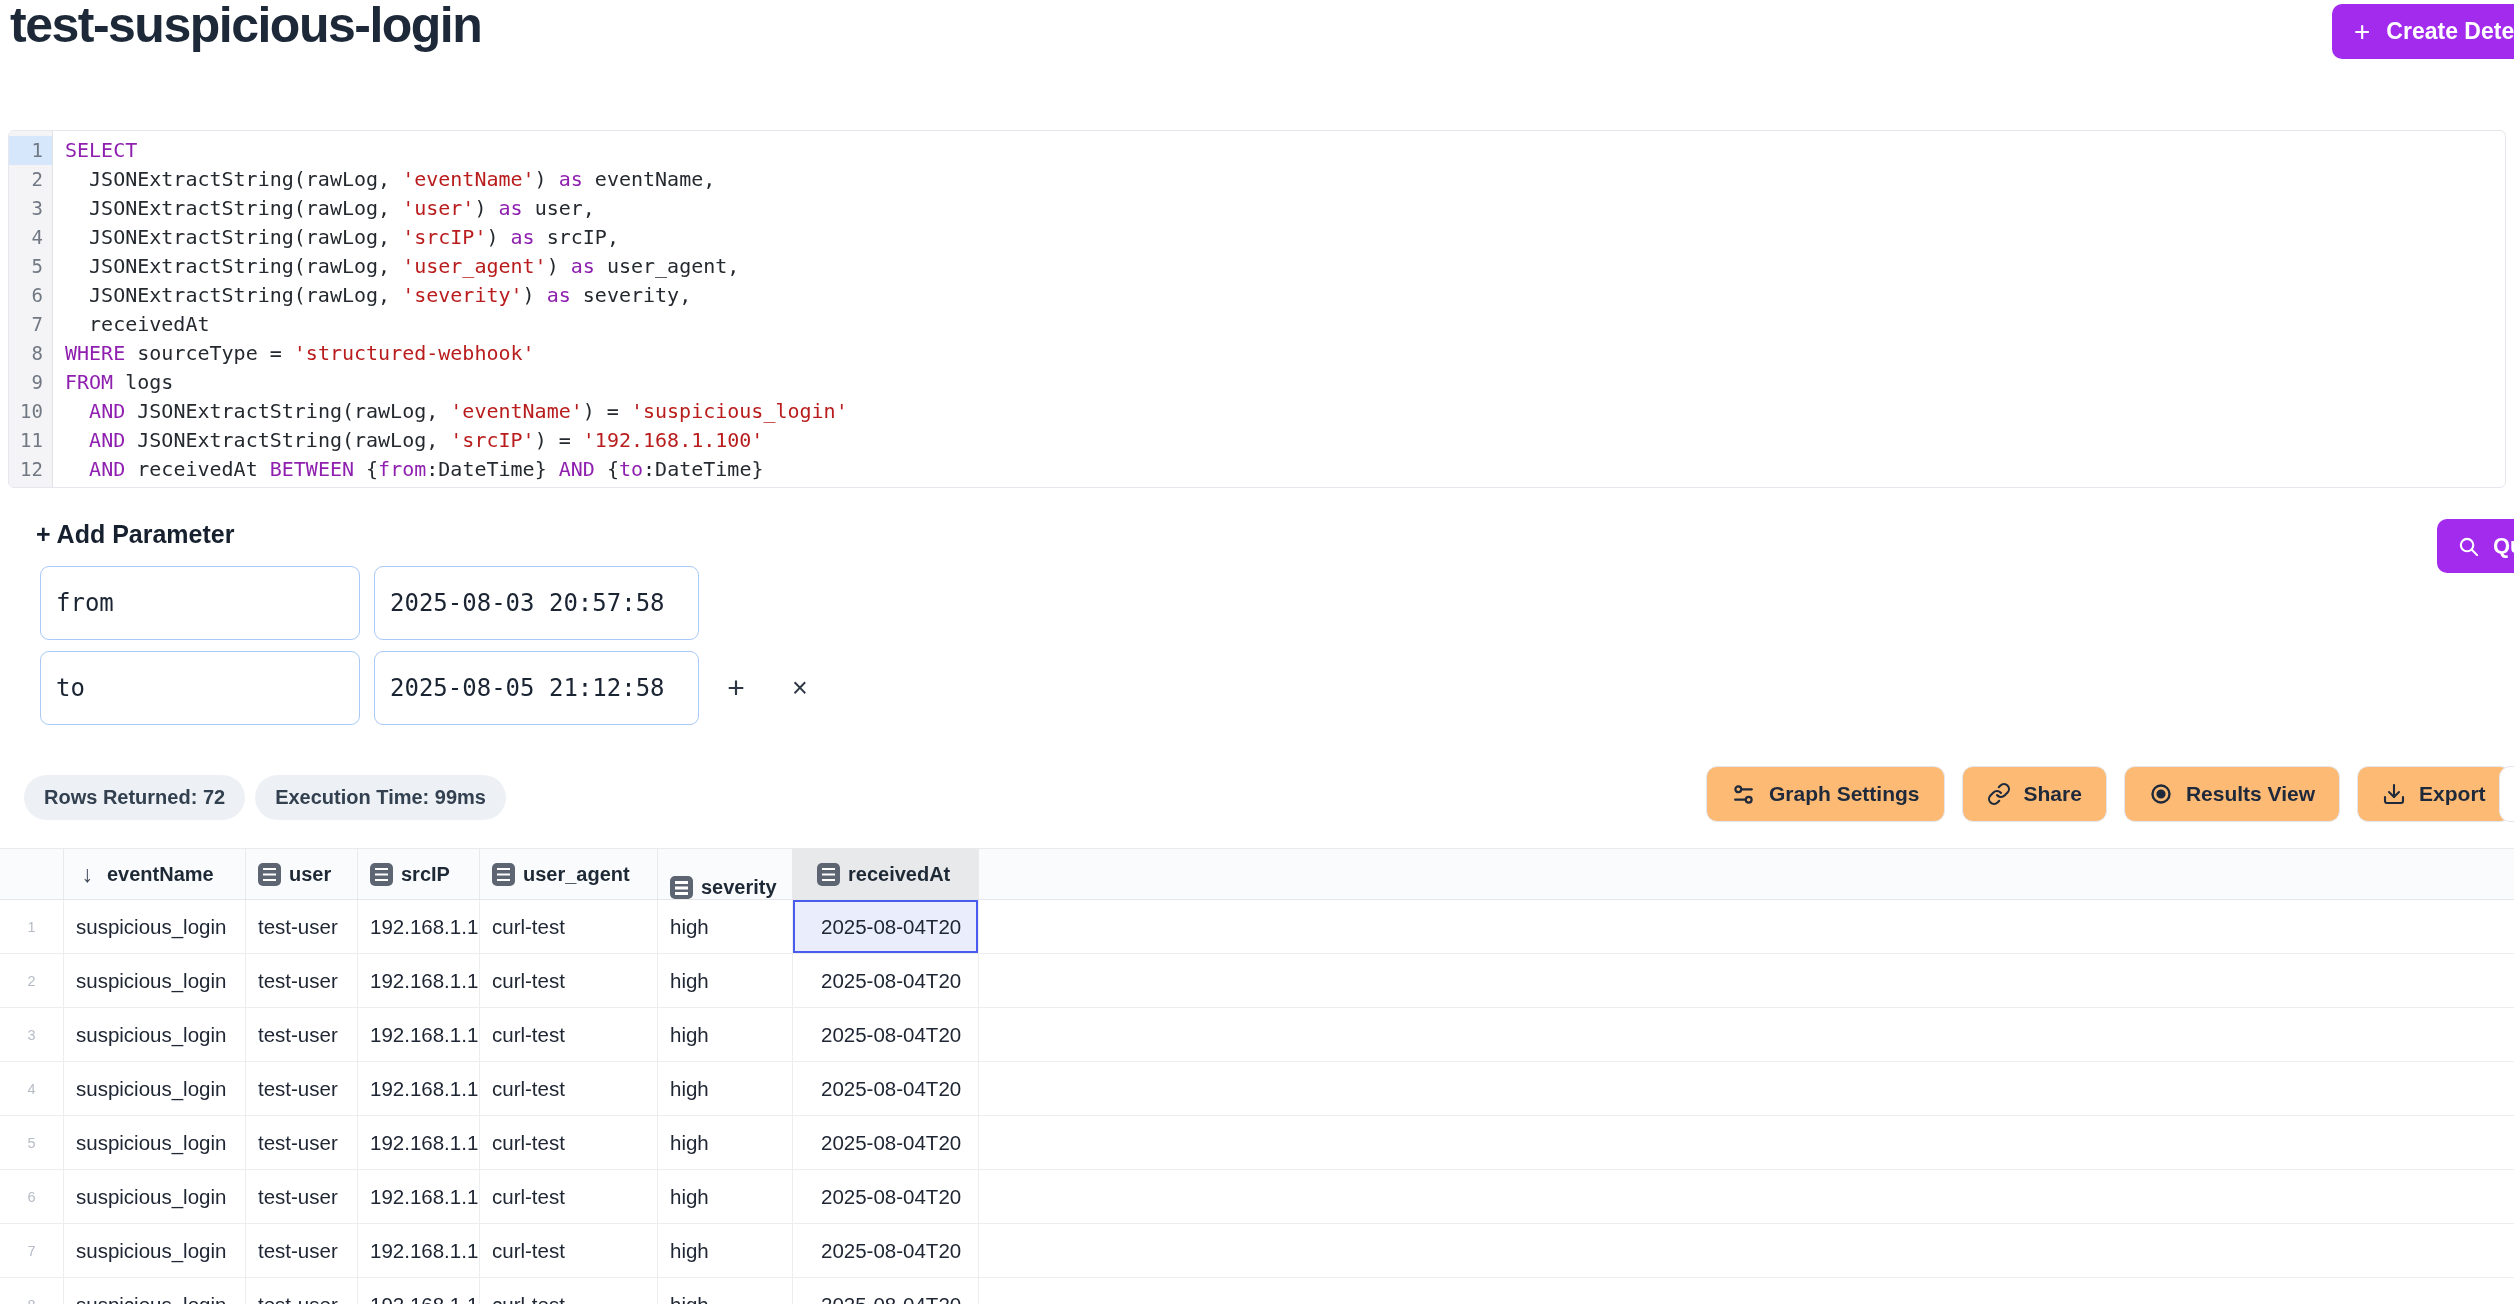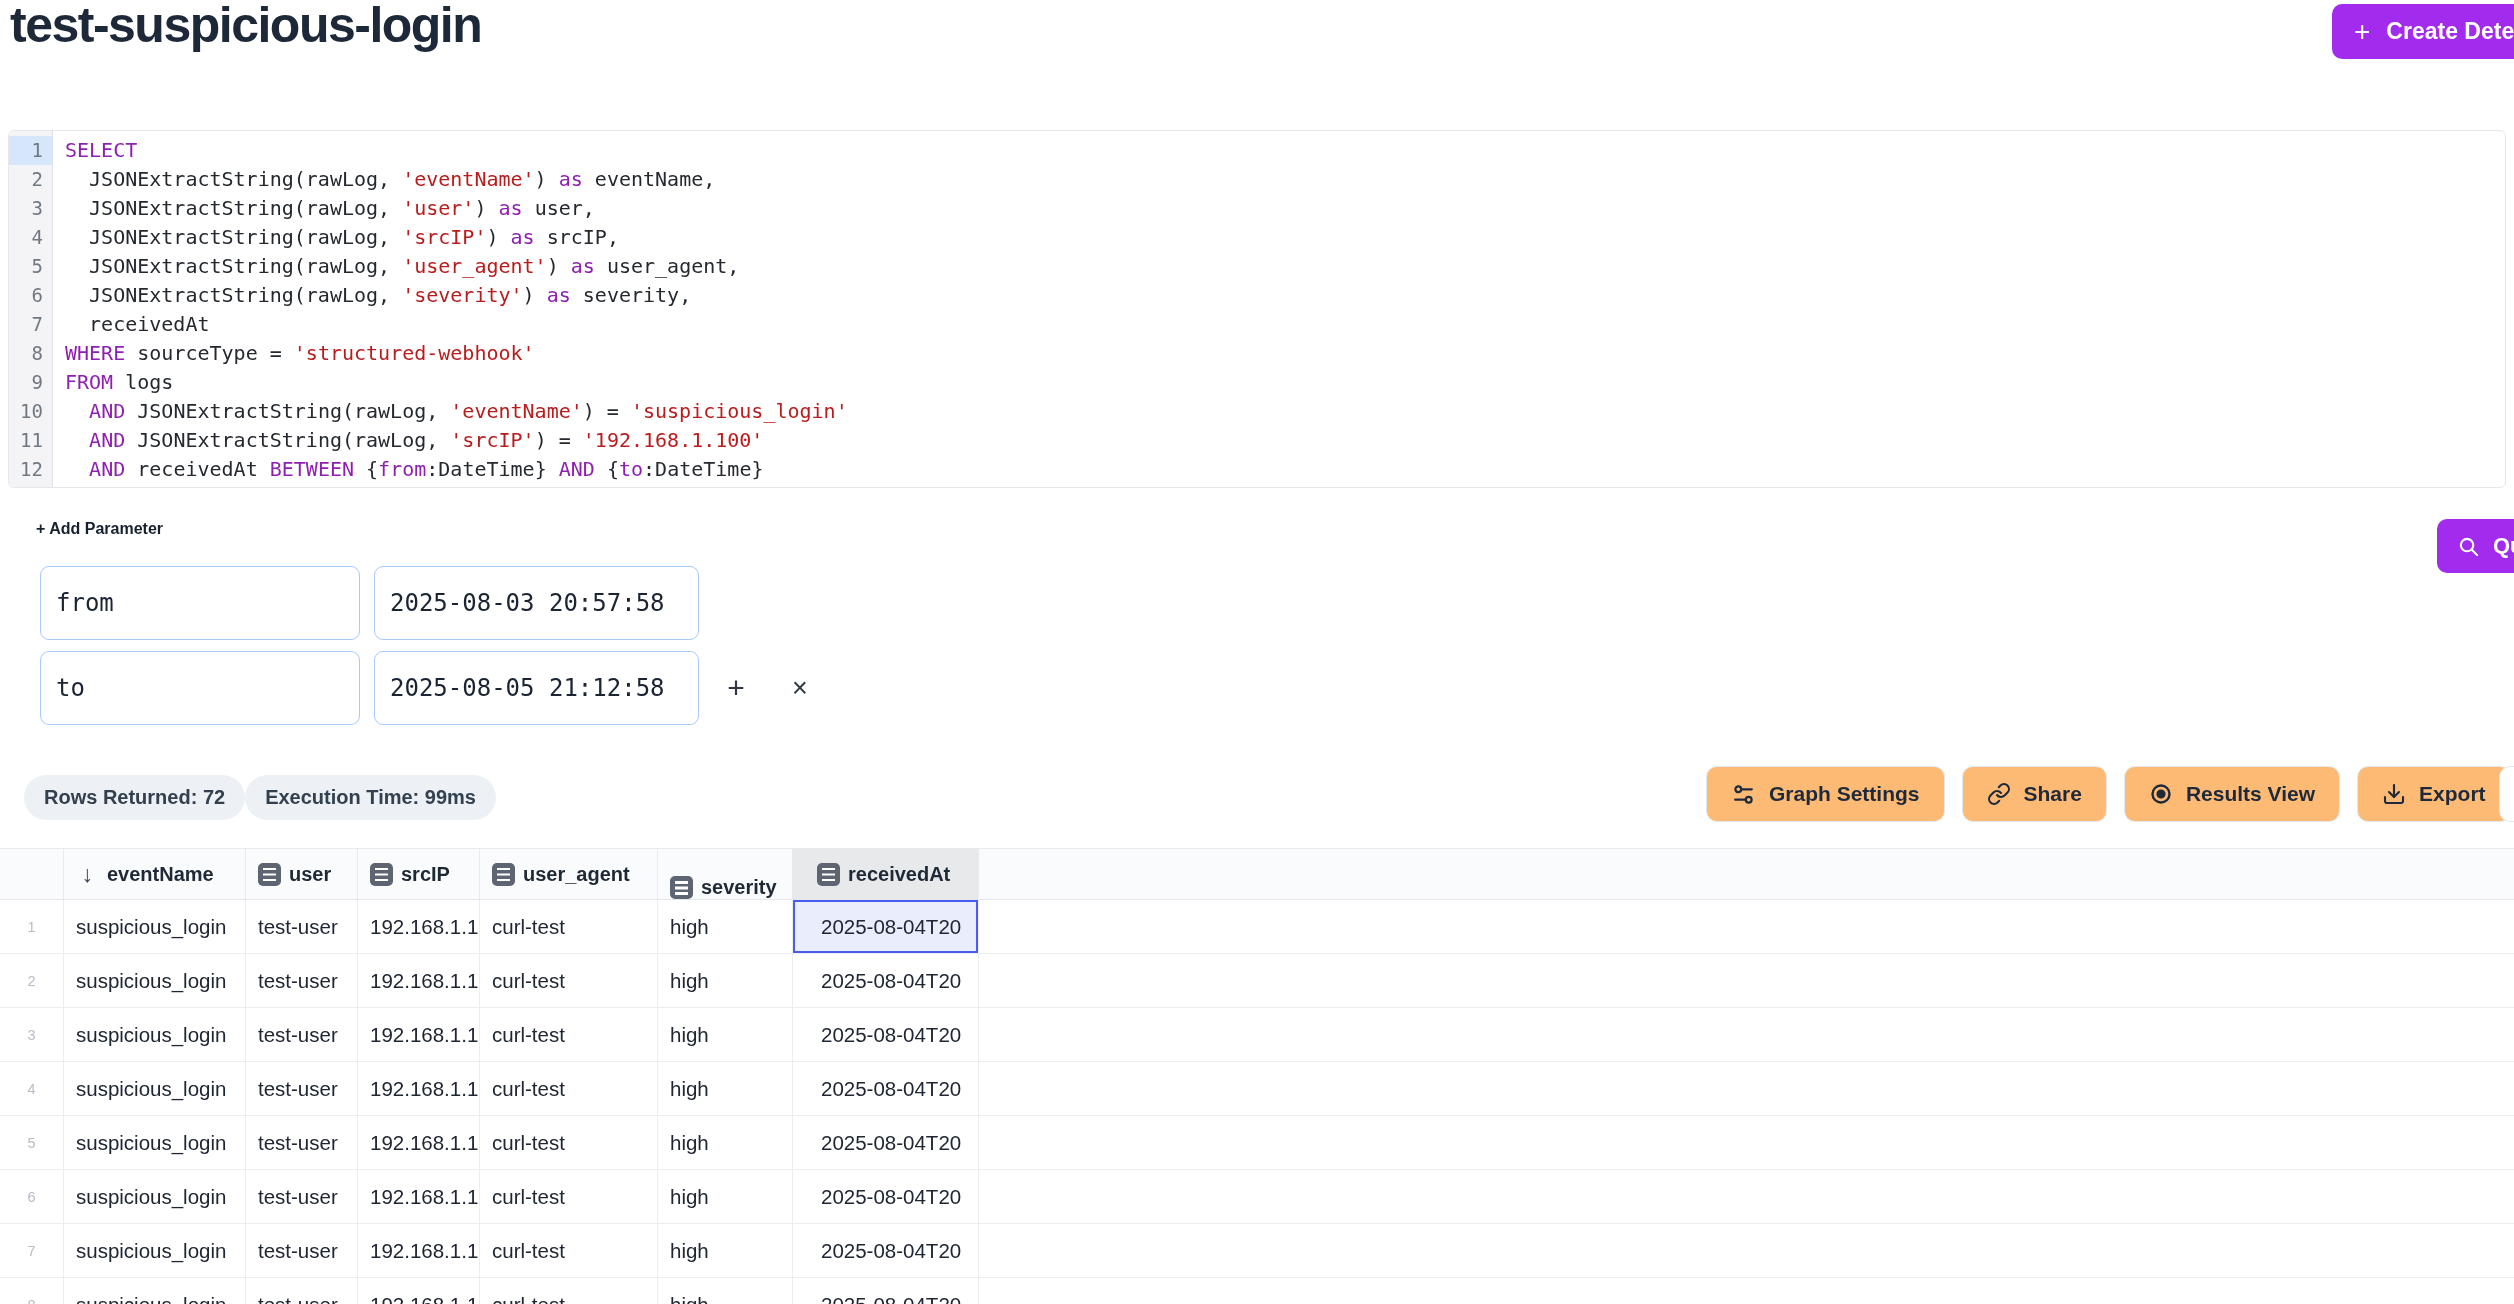"+ Add Parameter" .add-param { font-size: 16px -> 25px }
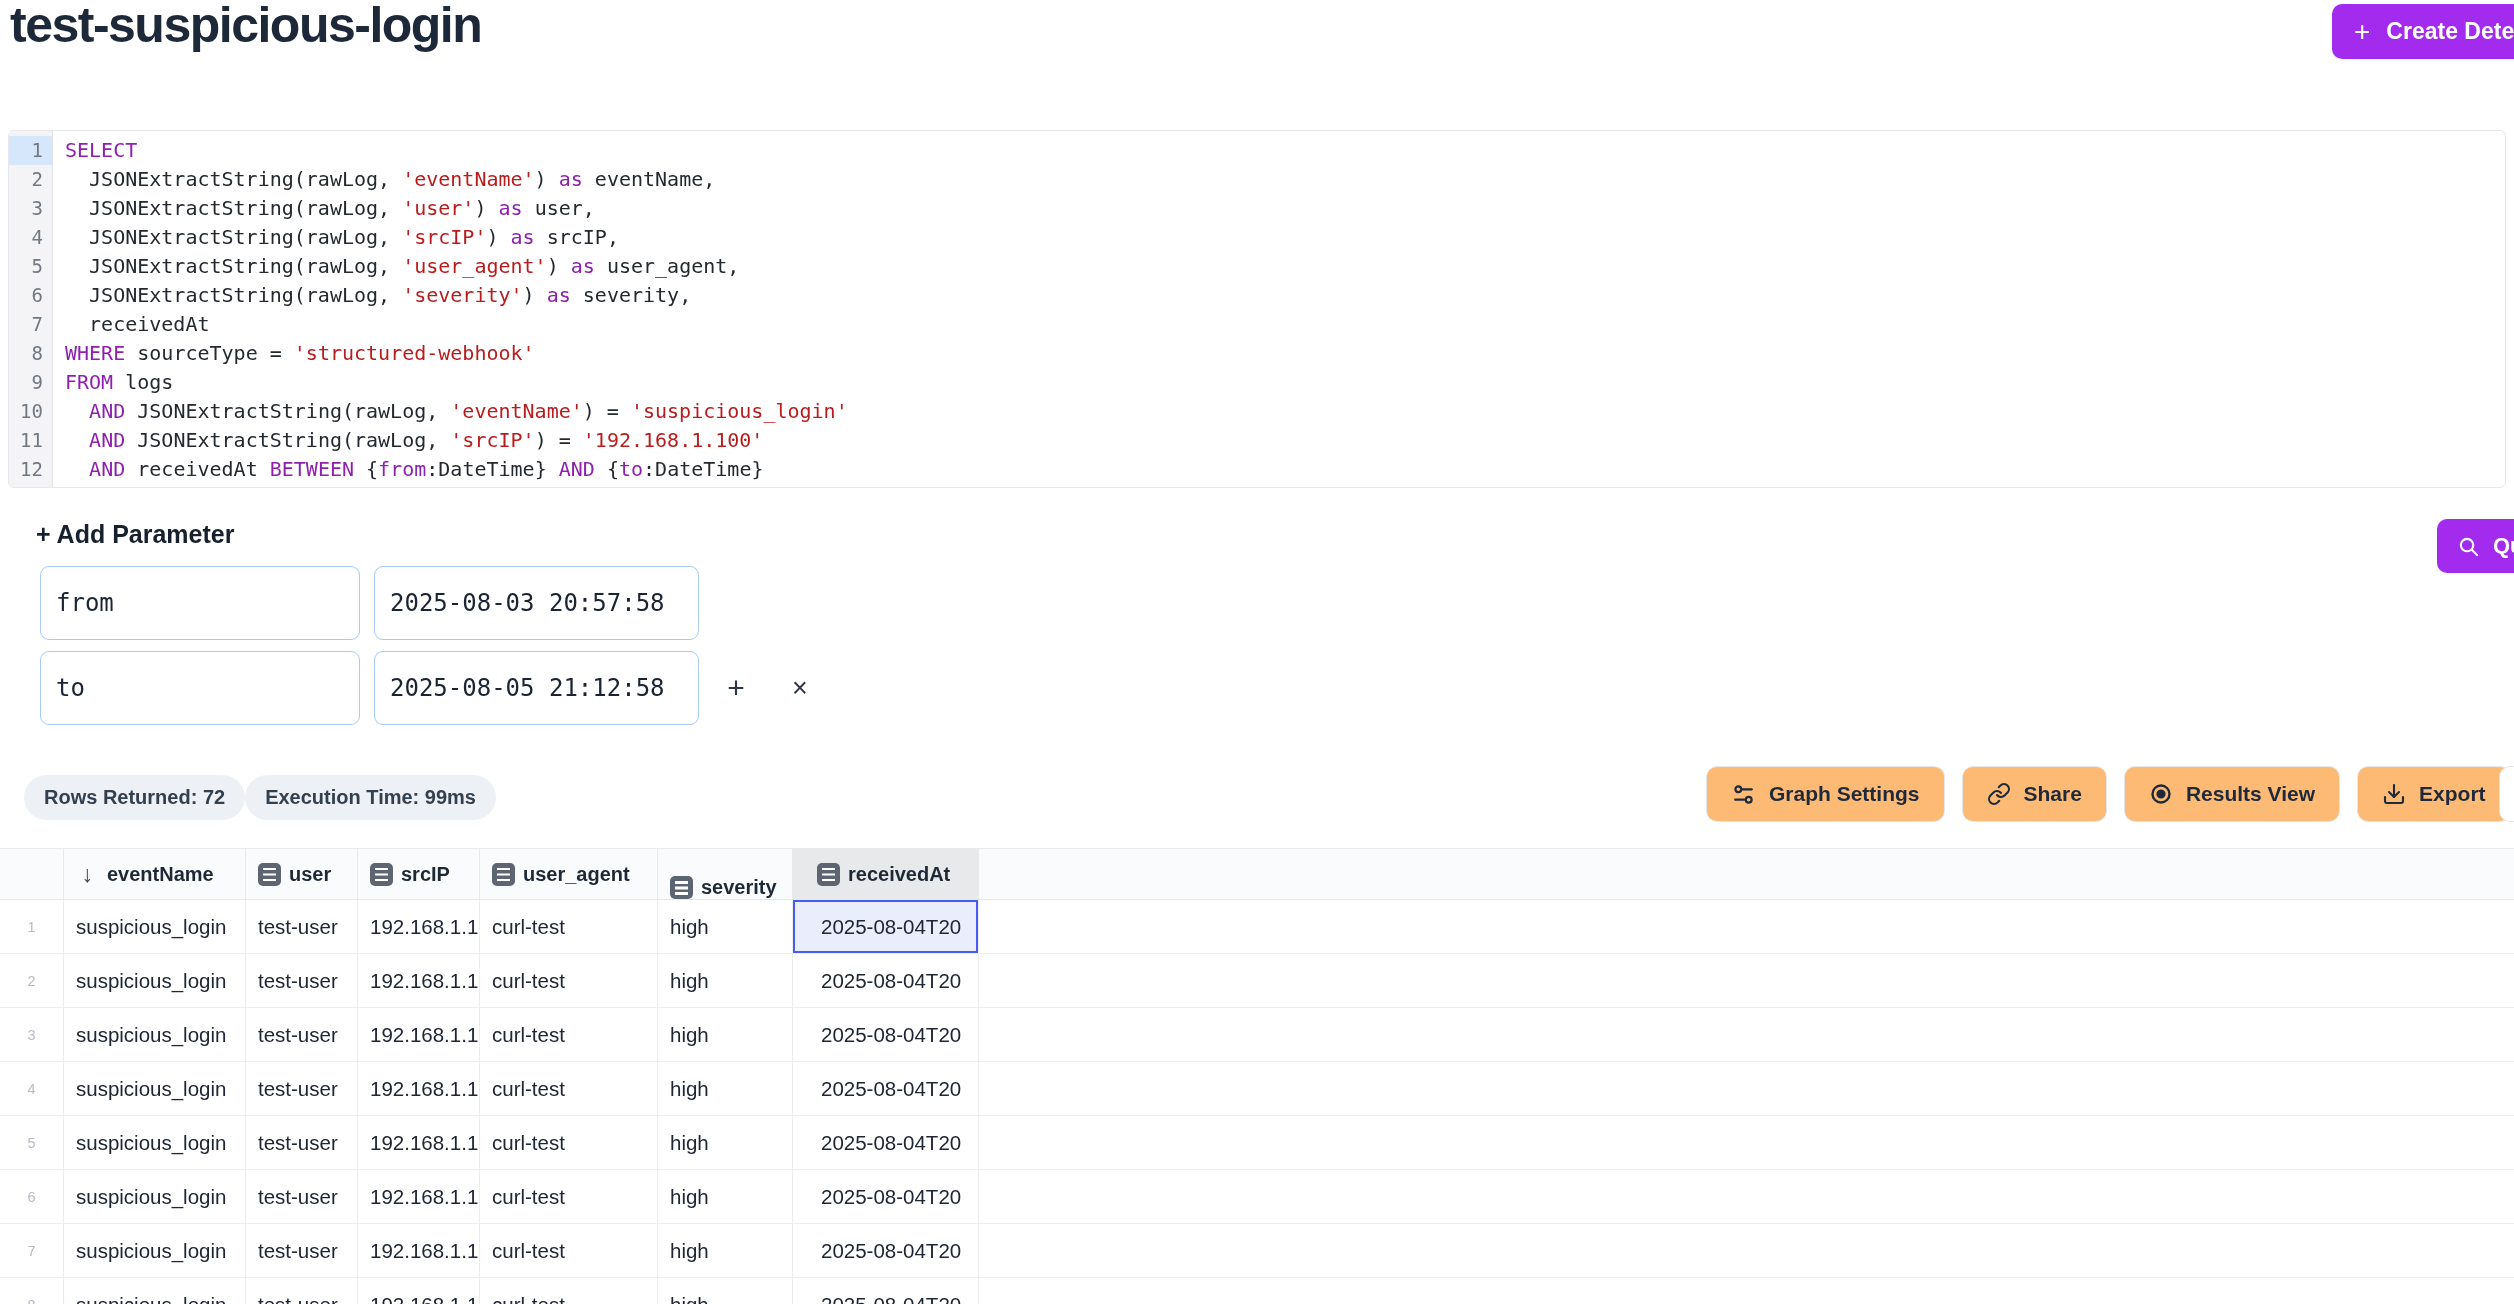"Rows Returned: 72" .badges { gap: 0 -> 10px }
